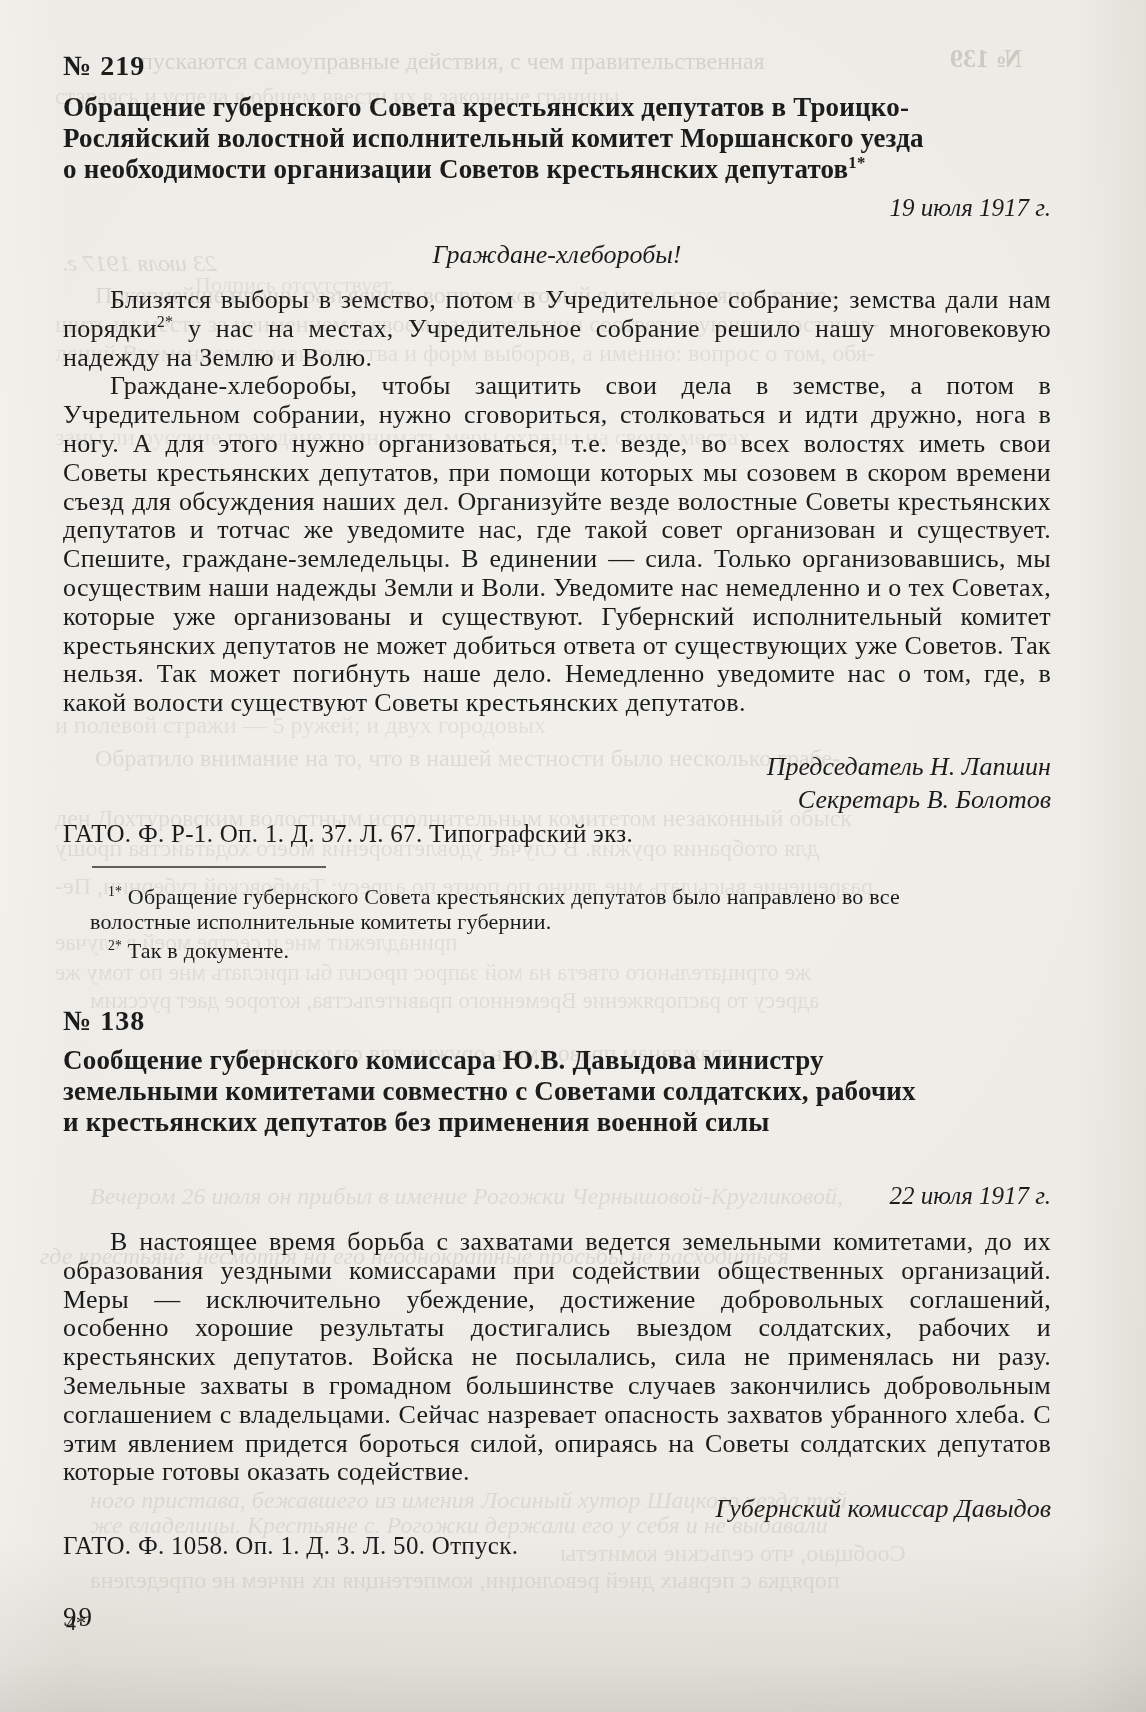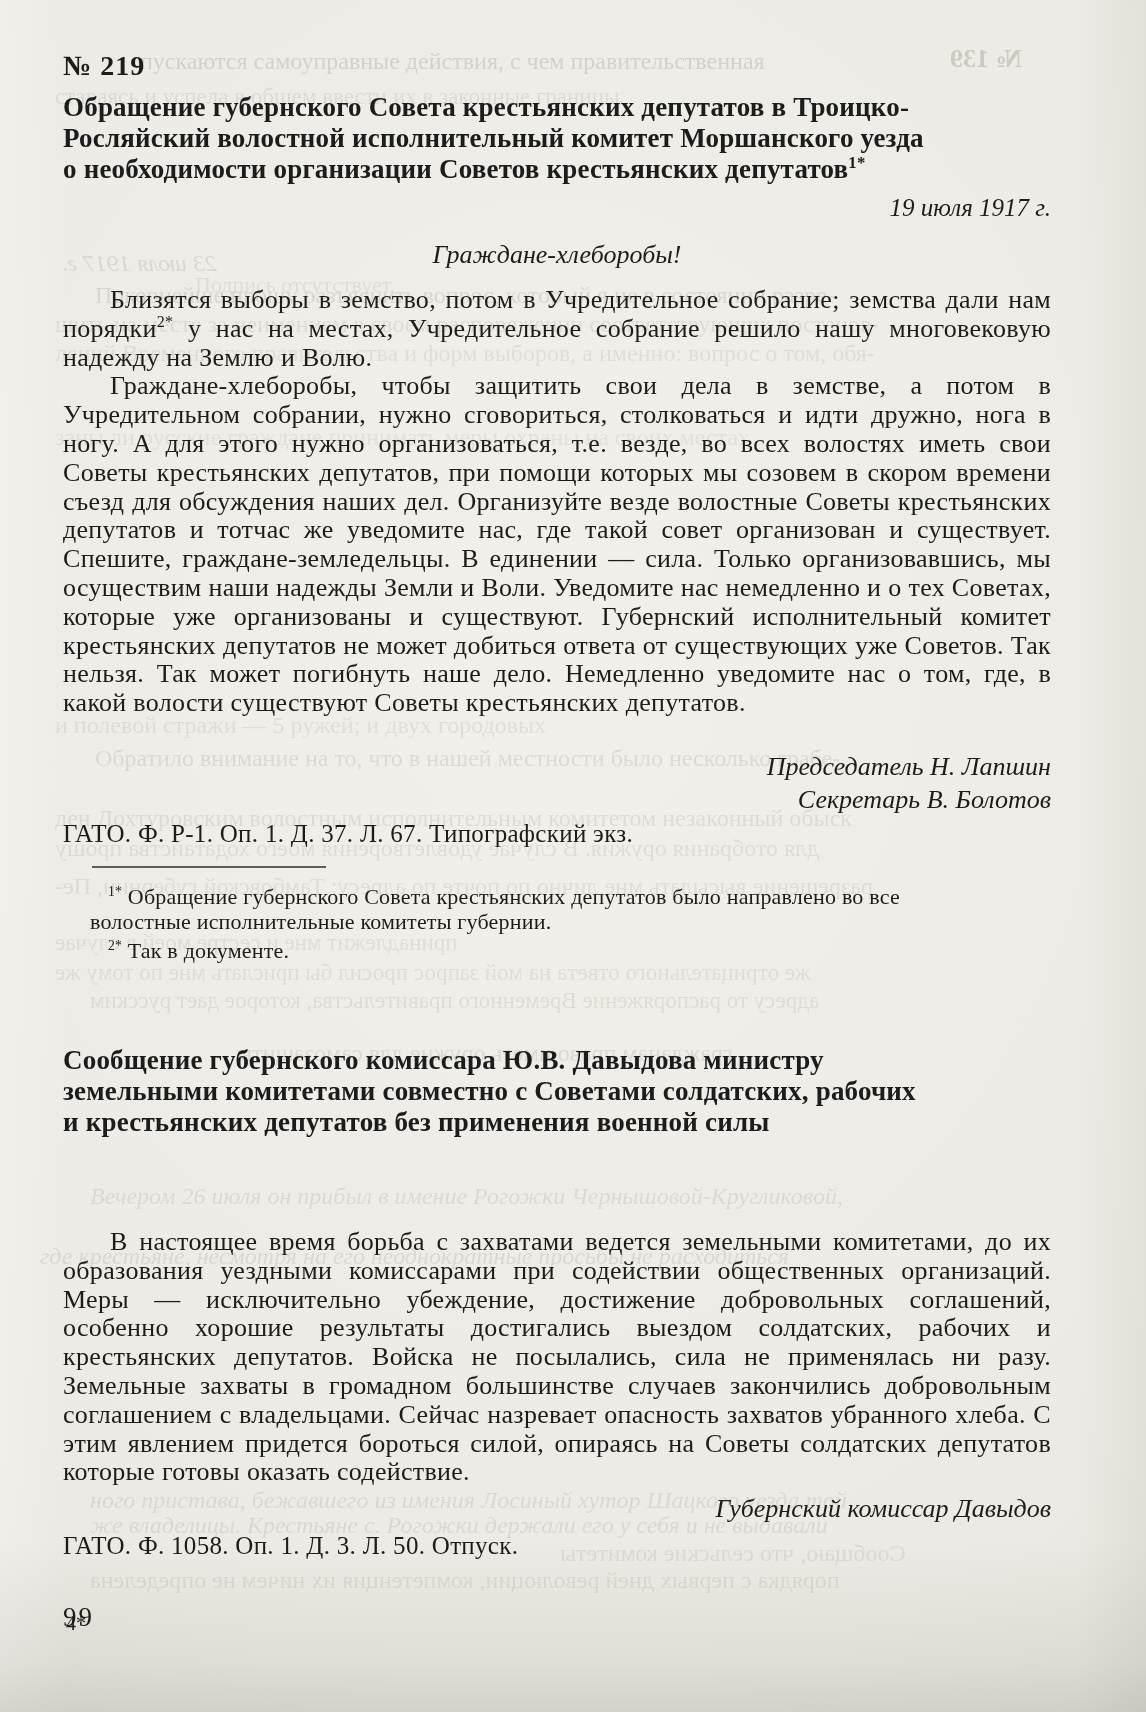"№ 138" div.abs { html: none -> <div>№ 138</div> }
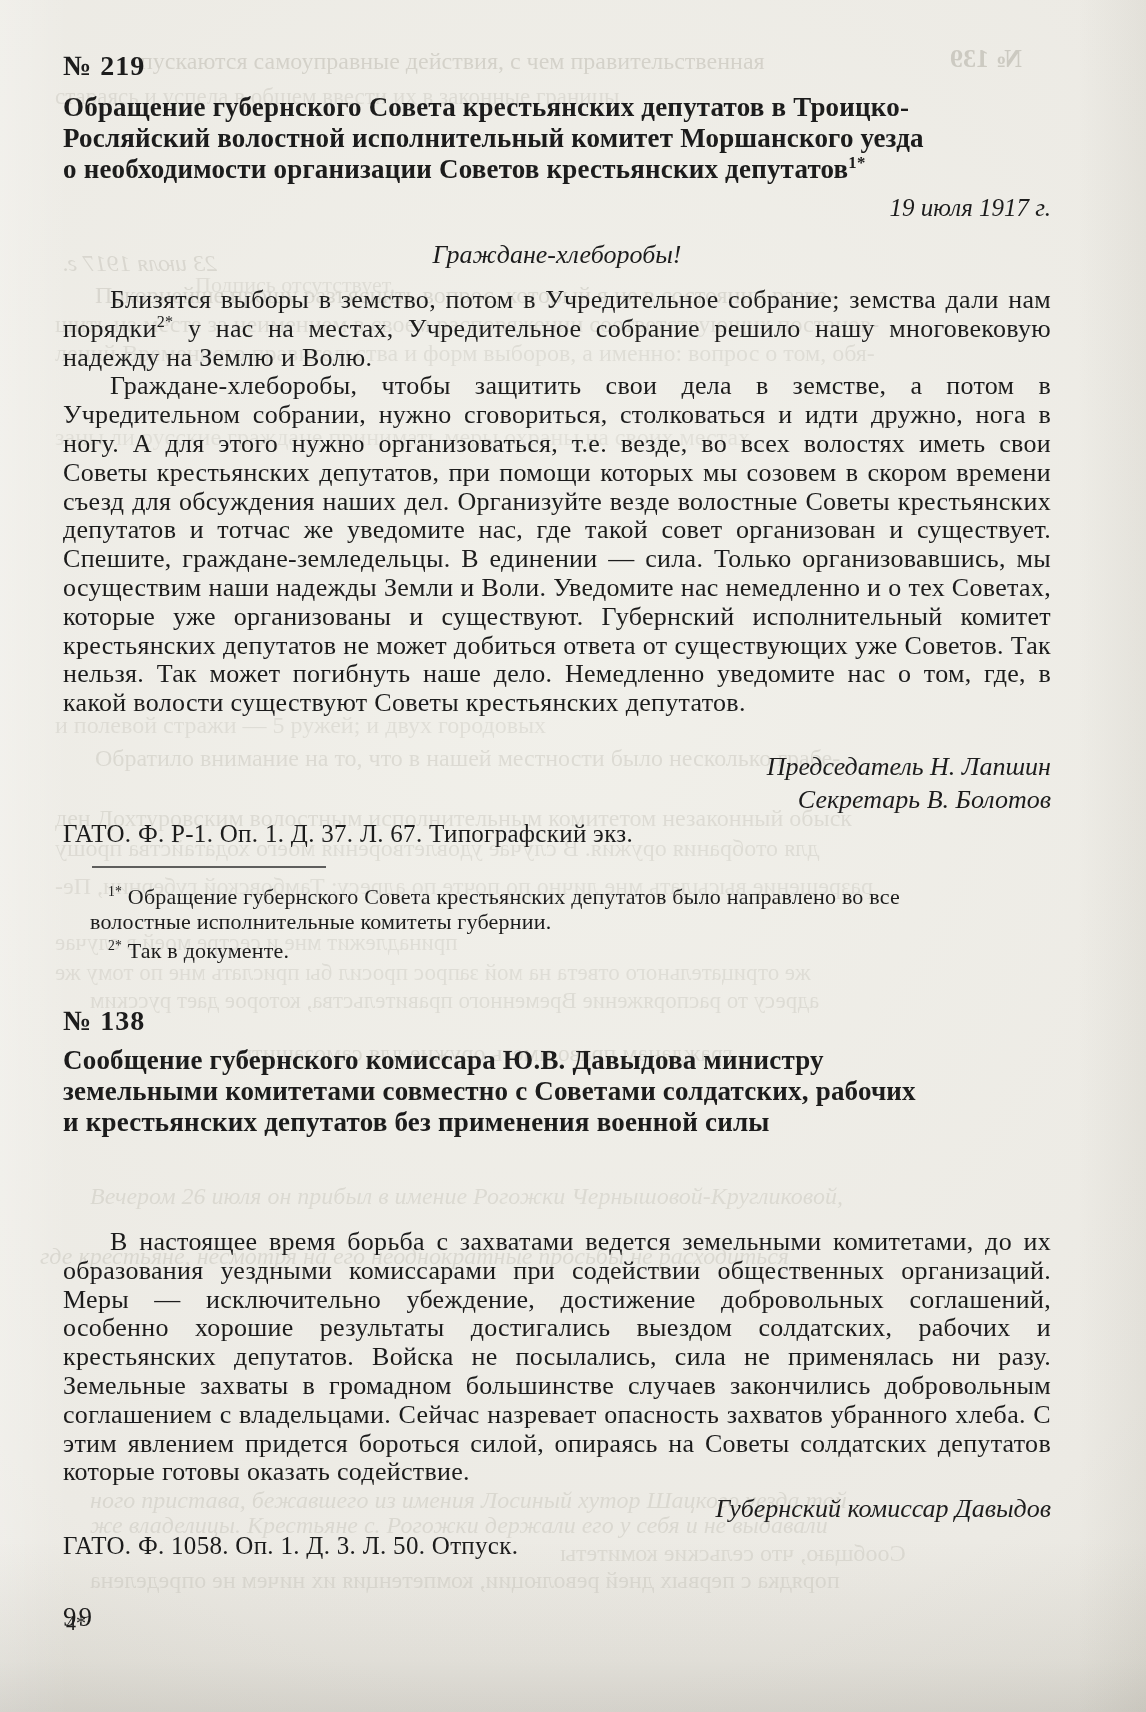"22 июля 1917 г." div.abs { html: none -> <div>22 июля 1917 г.</div> }
